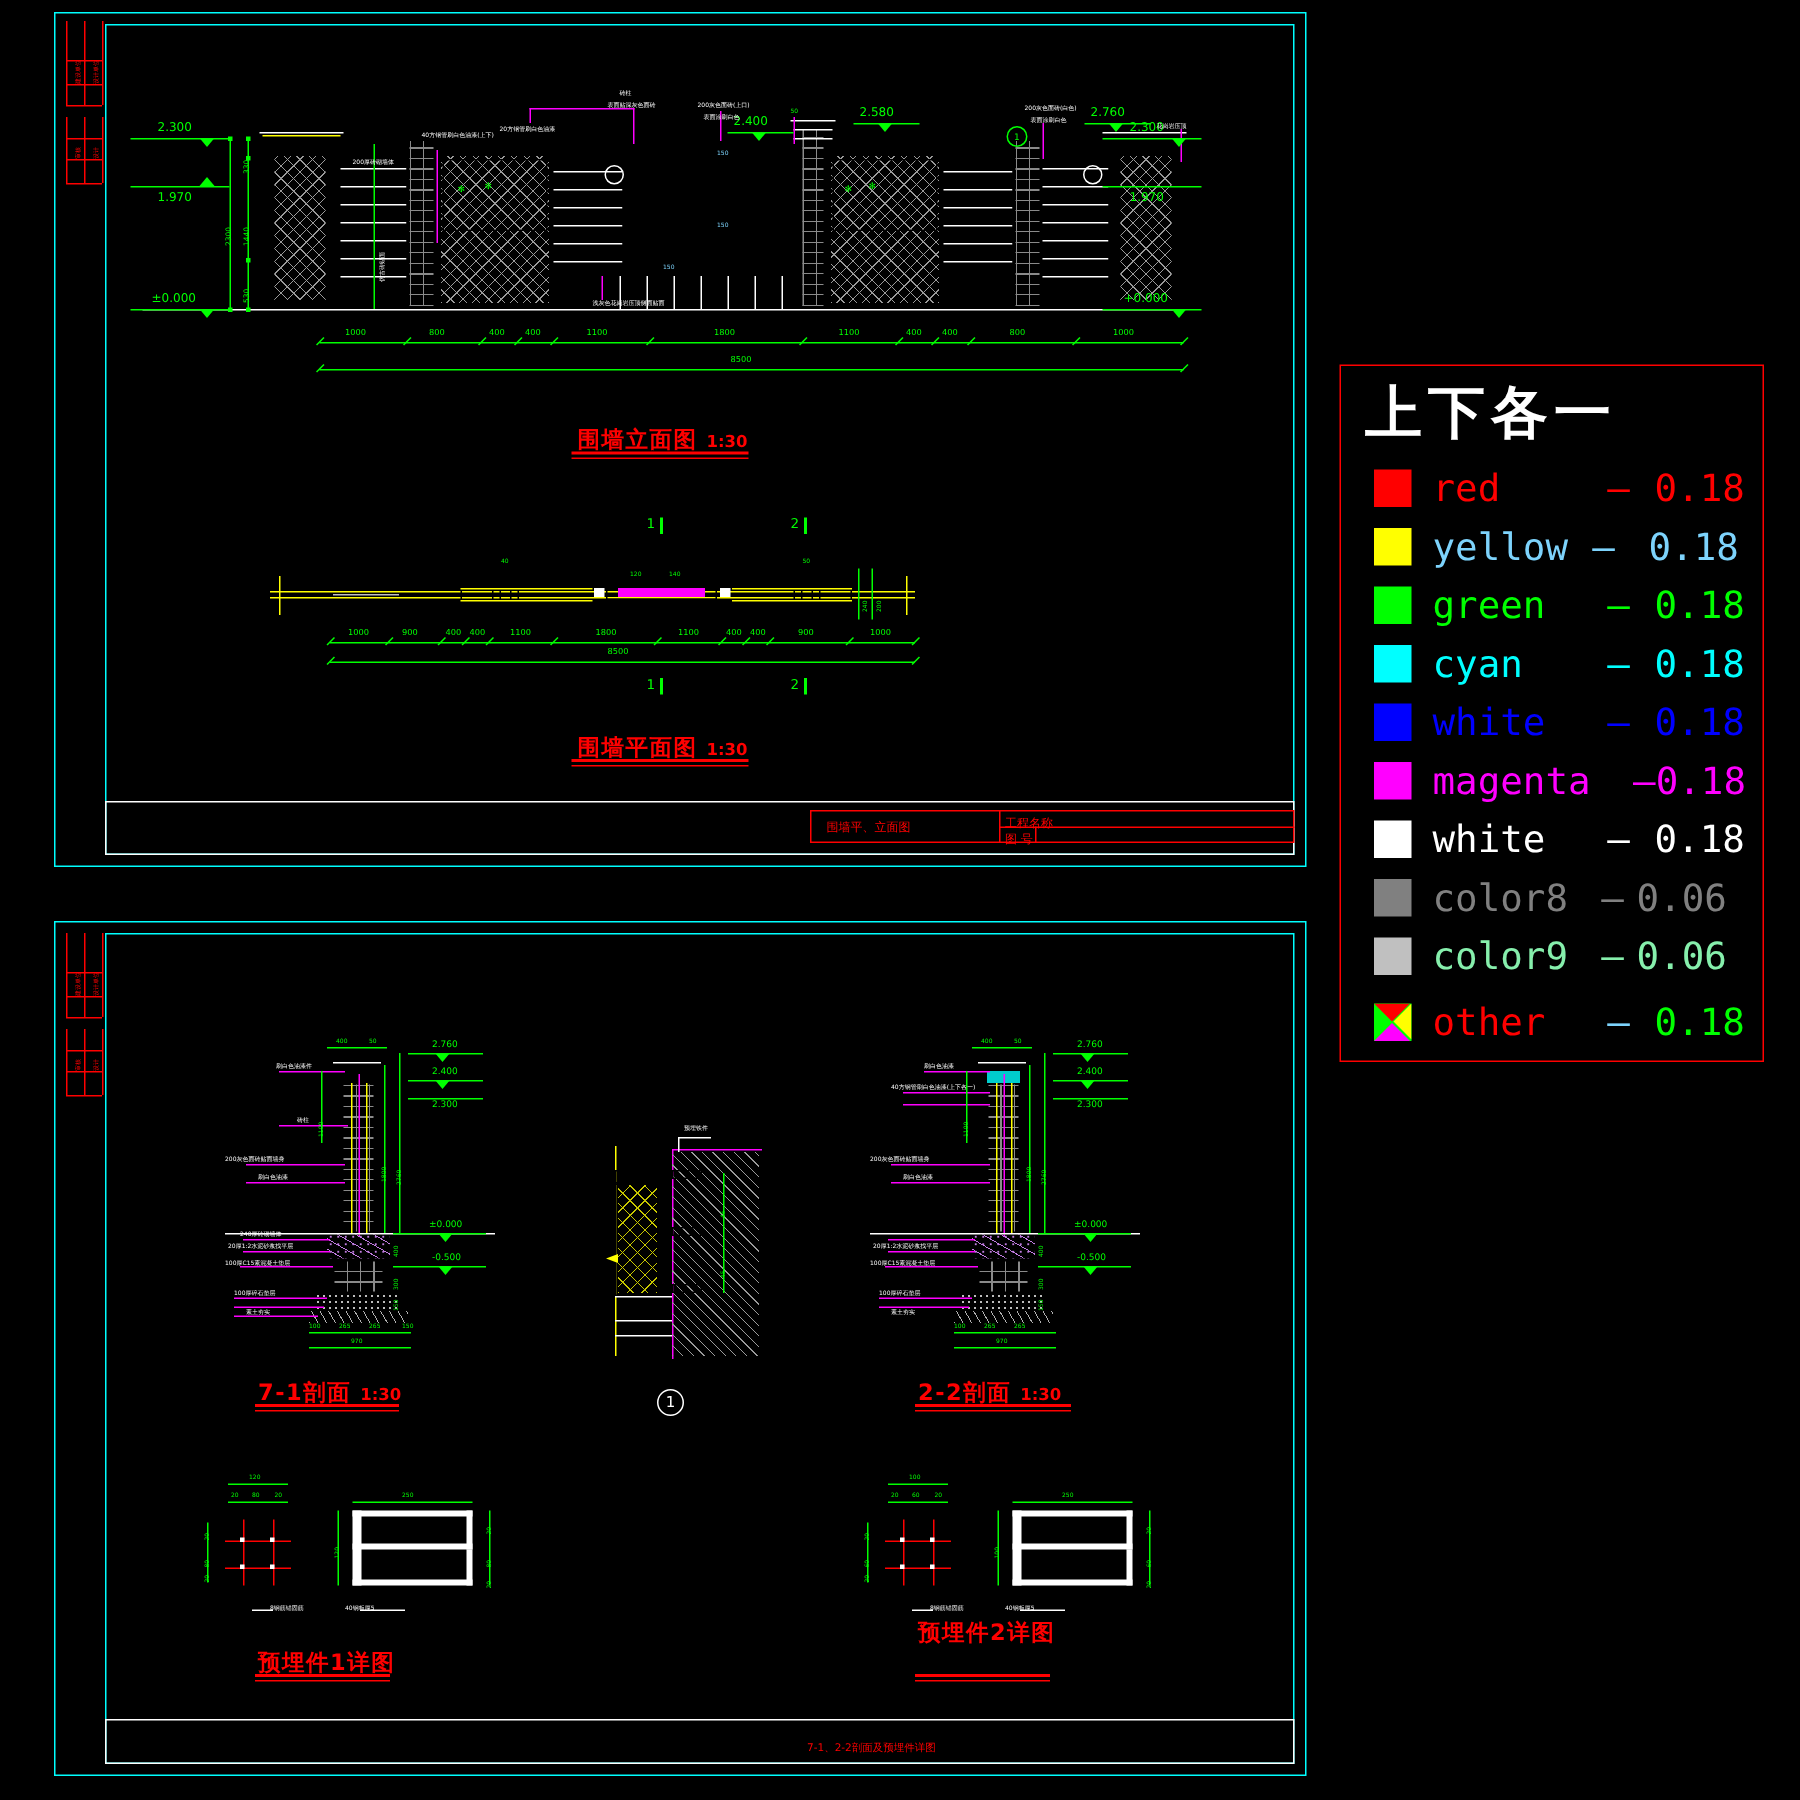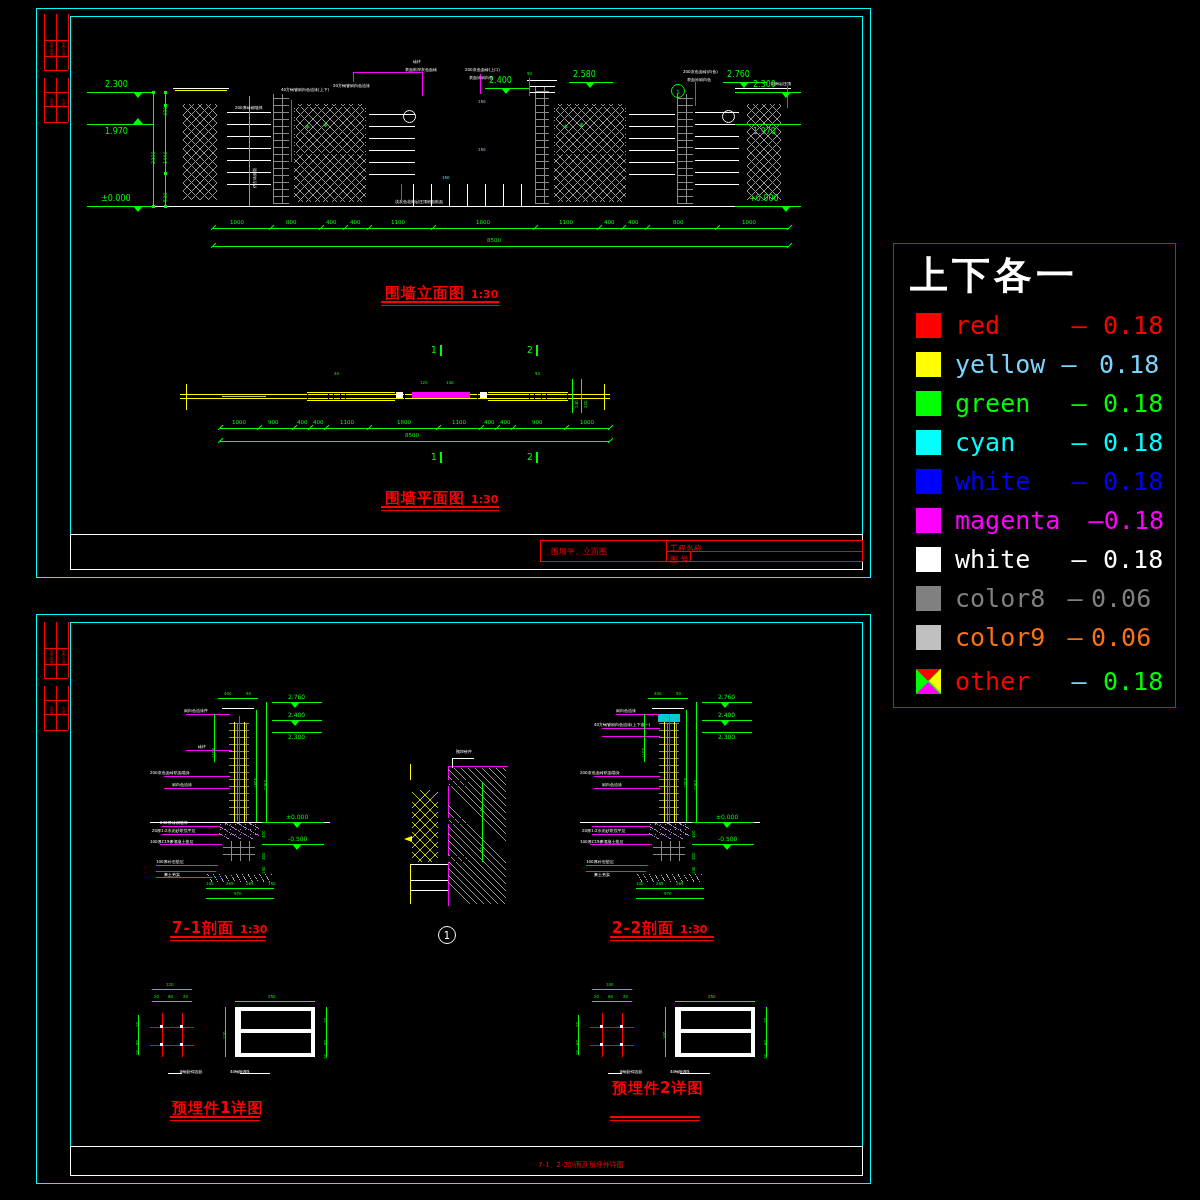"color9" .c-gray9 { color: #f97316 -> #86efac }
